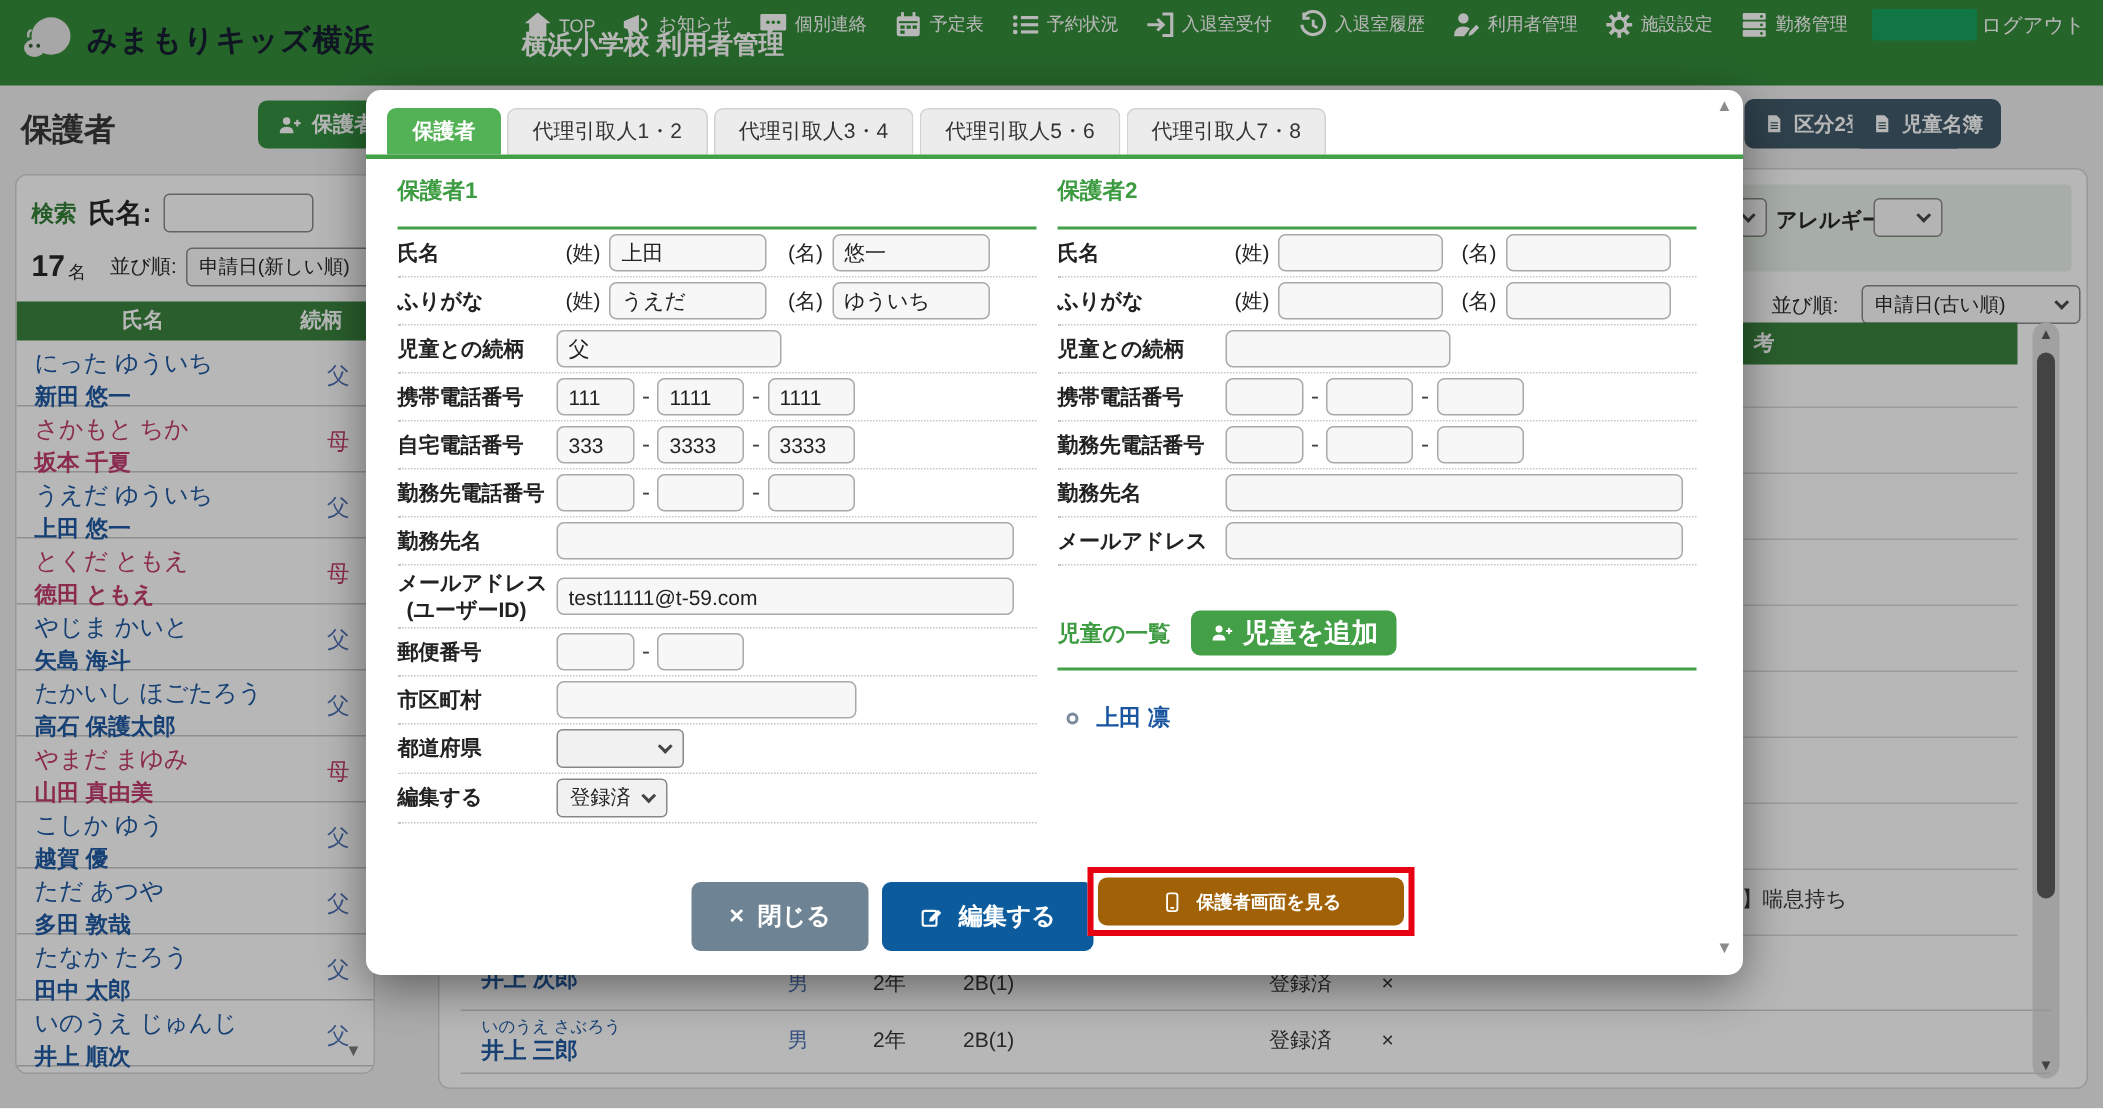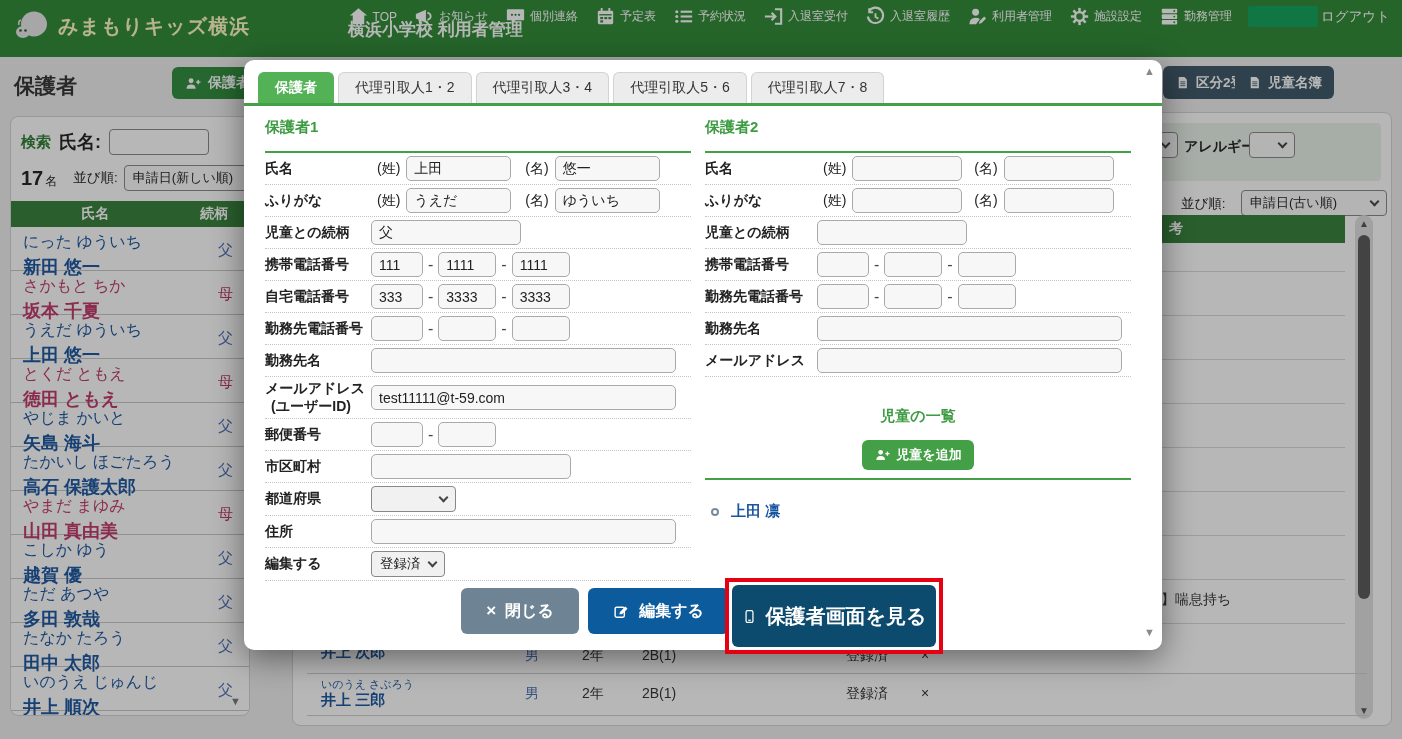"みまもりキッズ横浜" .logo-text { color: #fef9c3 -> #0f172a }
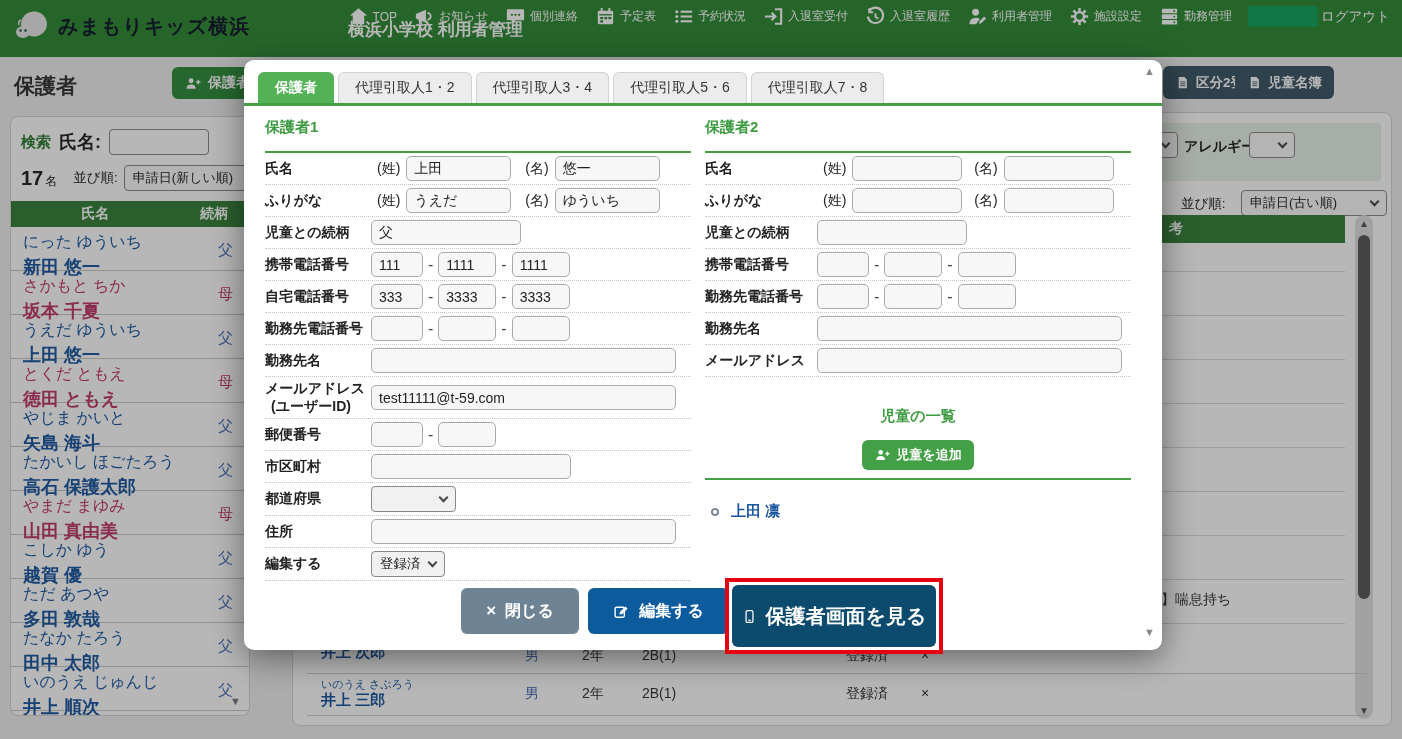"新田 悠一" .rname { font-size: 18px -> 15px }
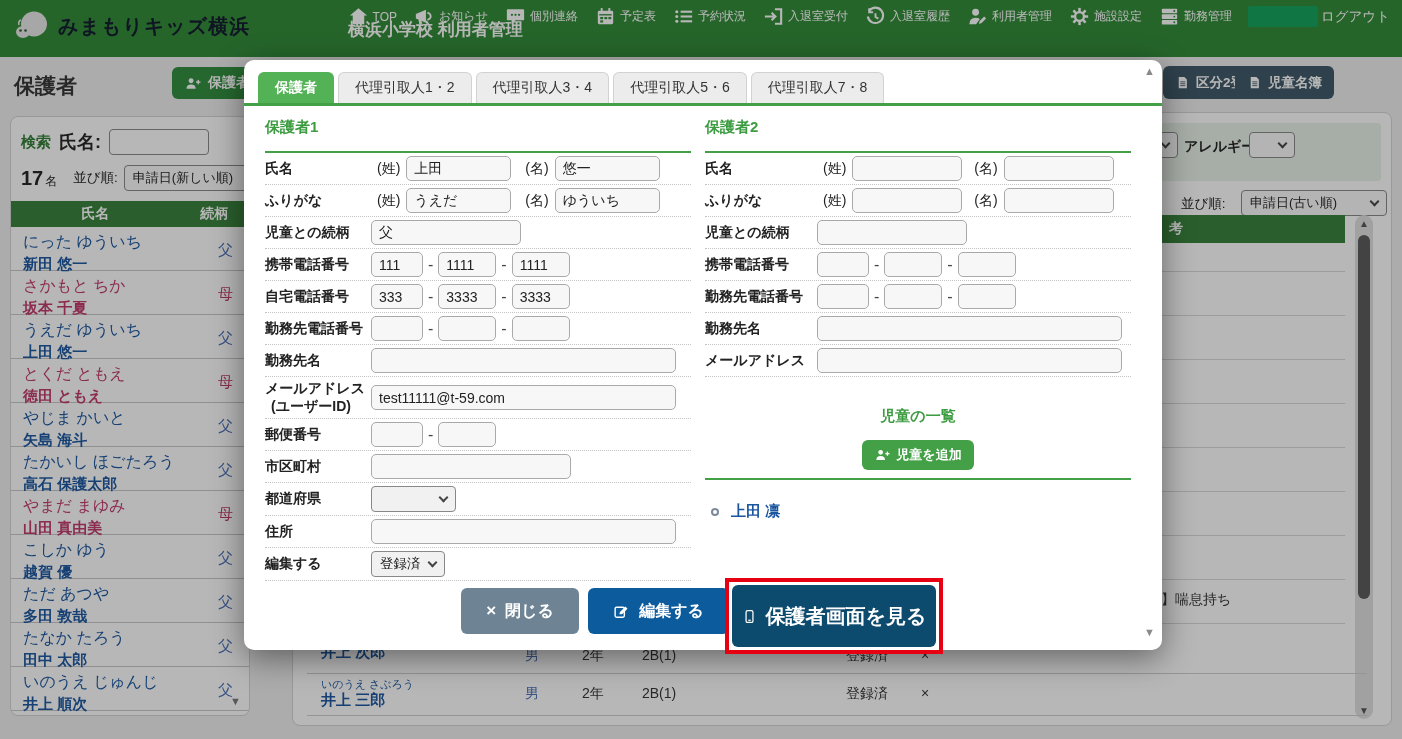"児童の一覧" .children-head { flex-direction: column -> none }
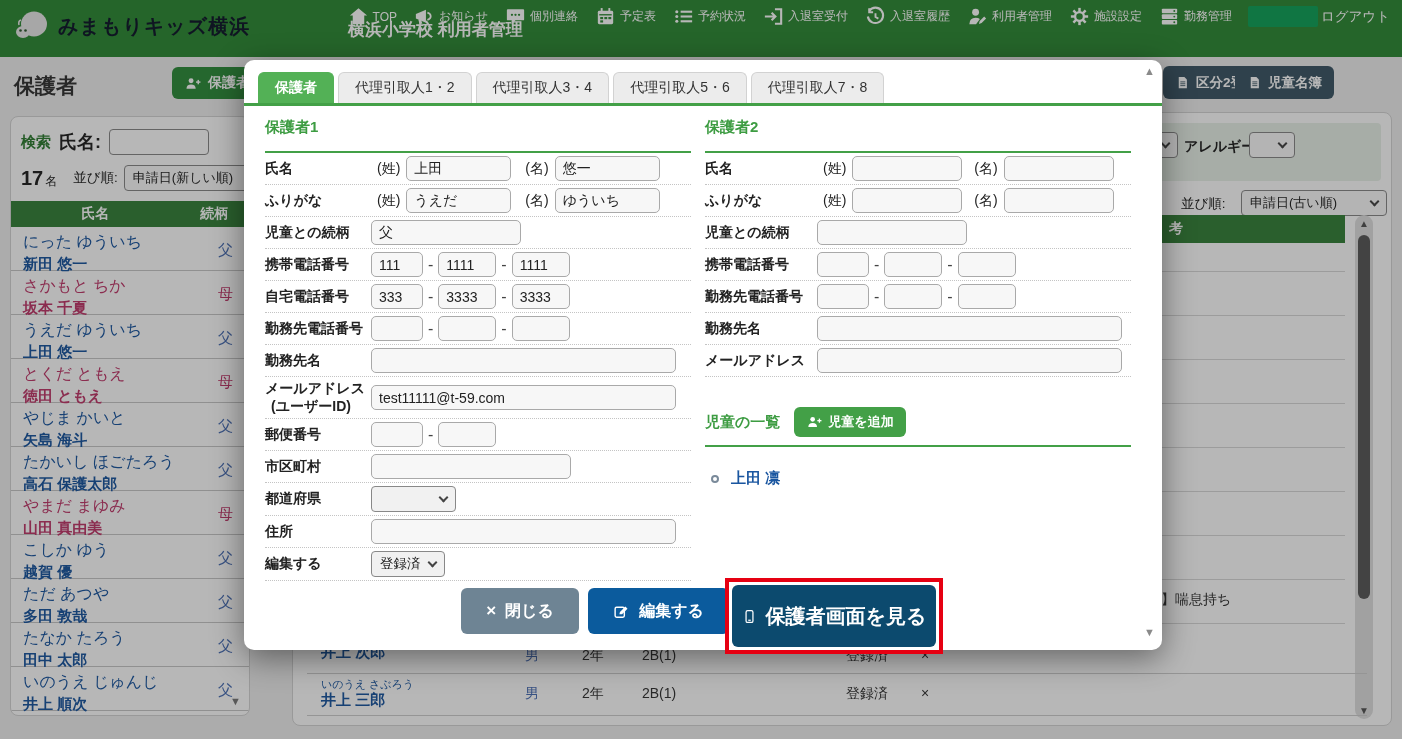"児童を追加" .add-child { font-size: 13px -> 18px }
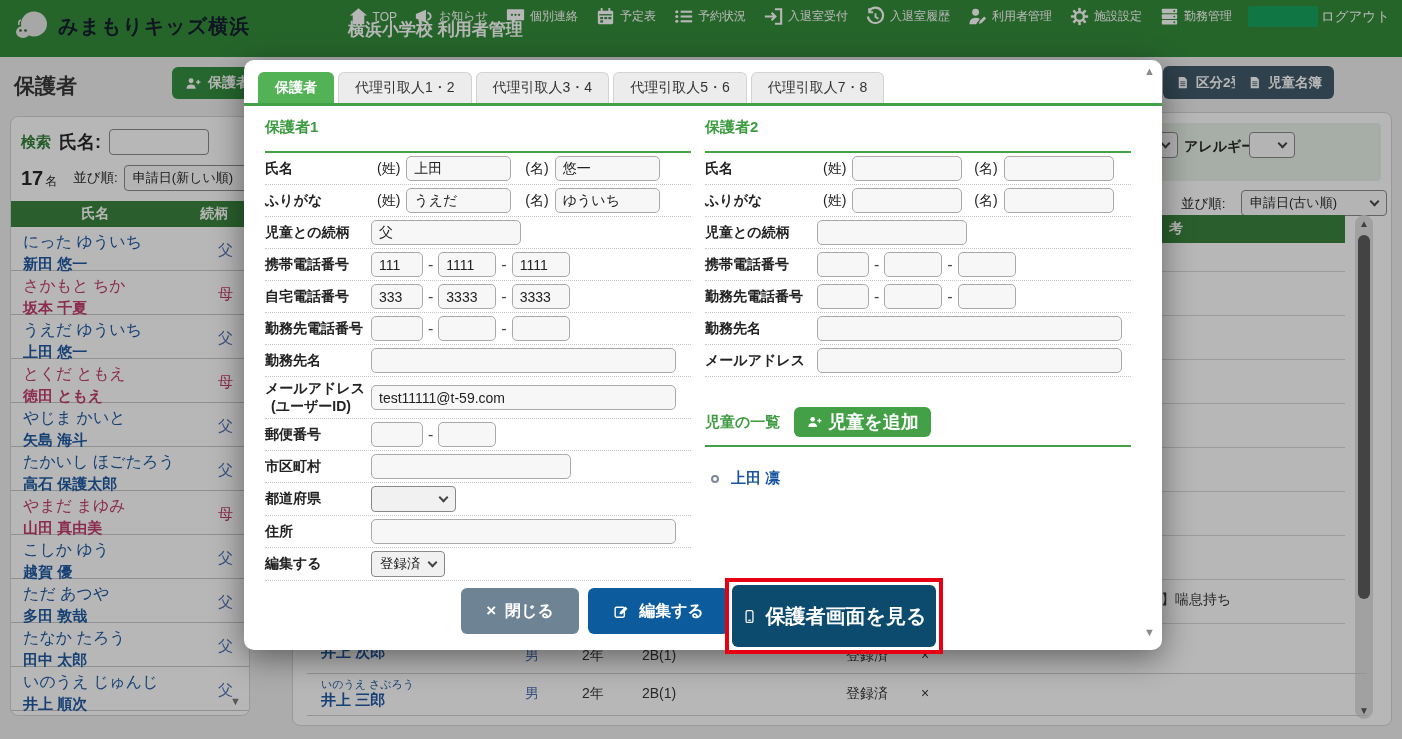"住所" div.frow { html: <div> <span>住所</span> <input> </div> -> none }
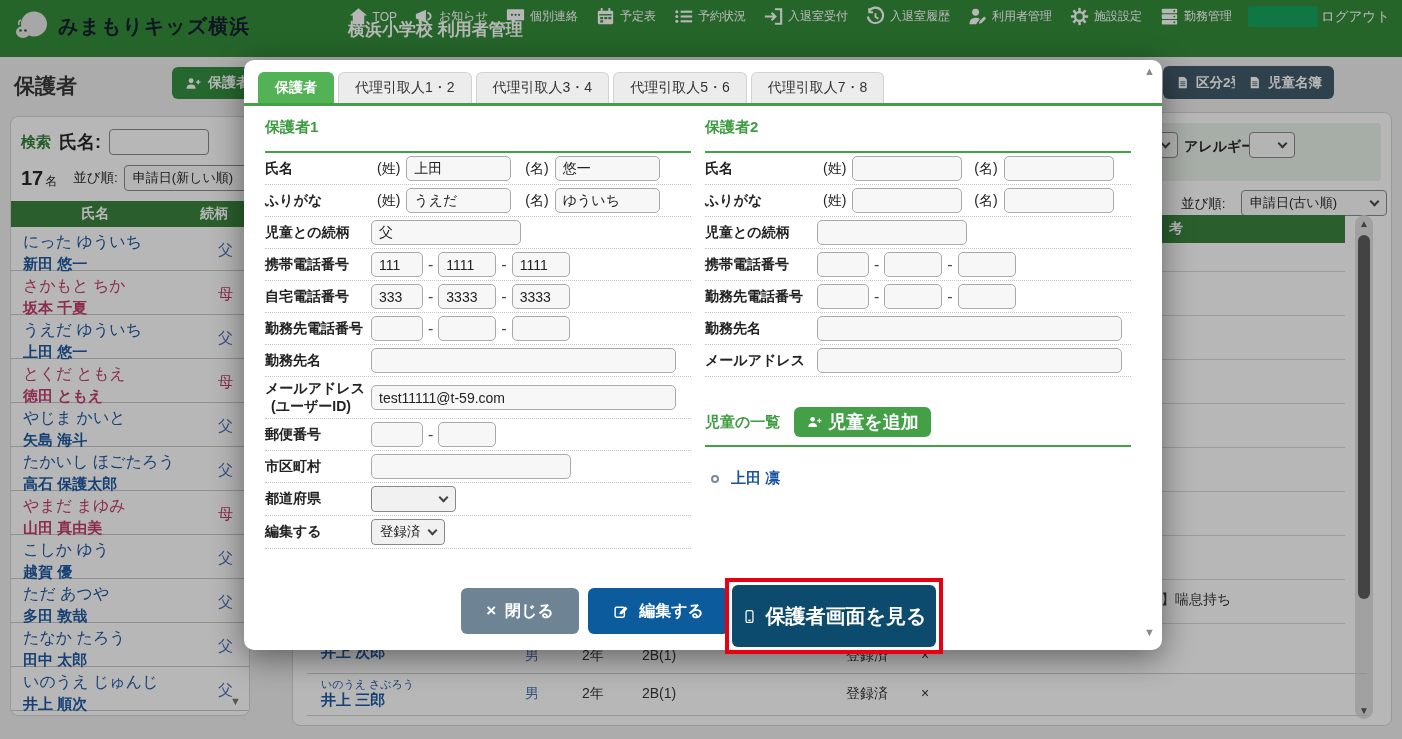"保護者画面を見る" .btn-view { background: #0c4a6e -> #a16207; font-size: 20px -> 12px; height: 62px -> 32px }
